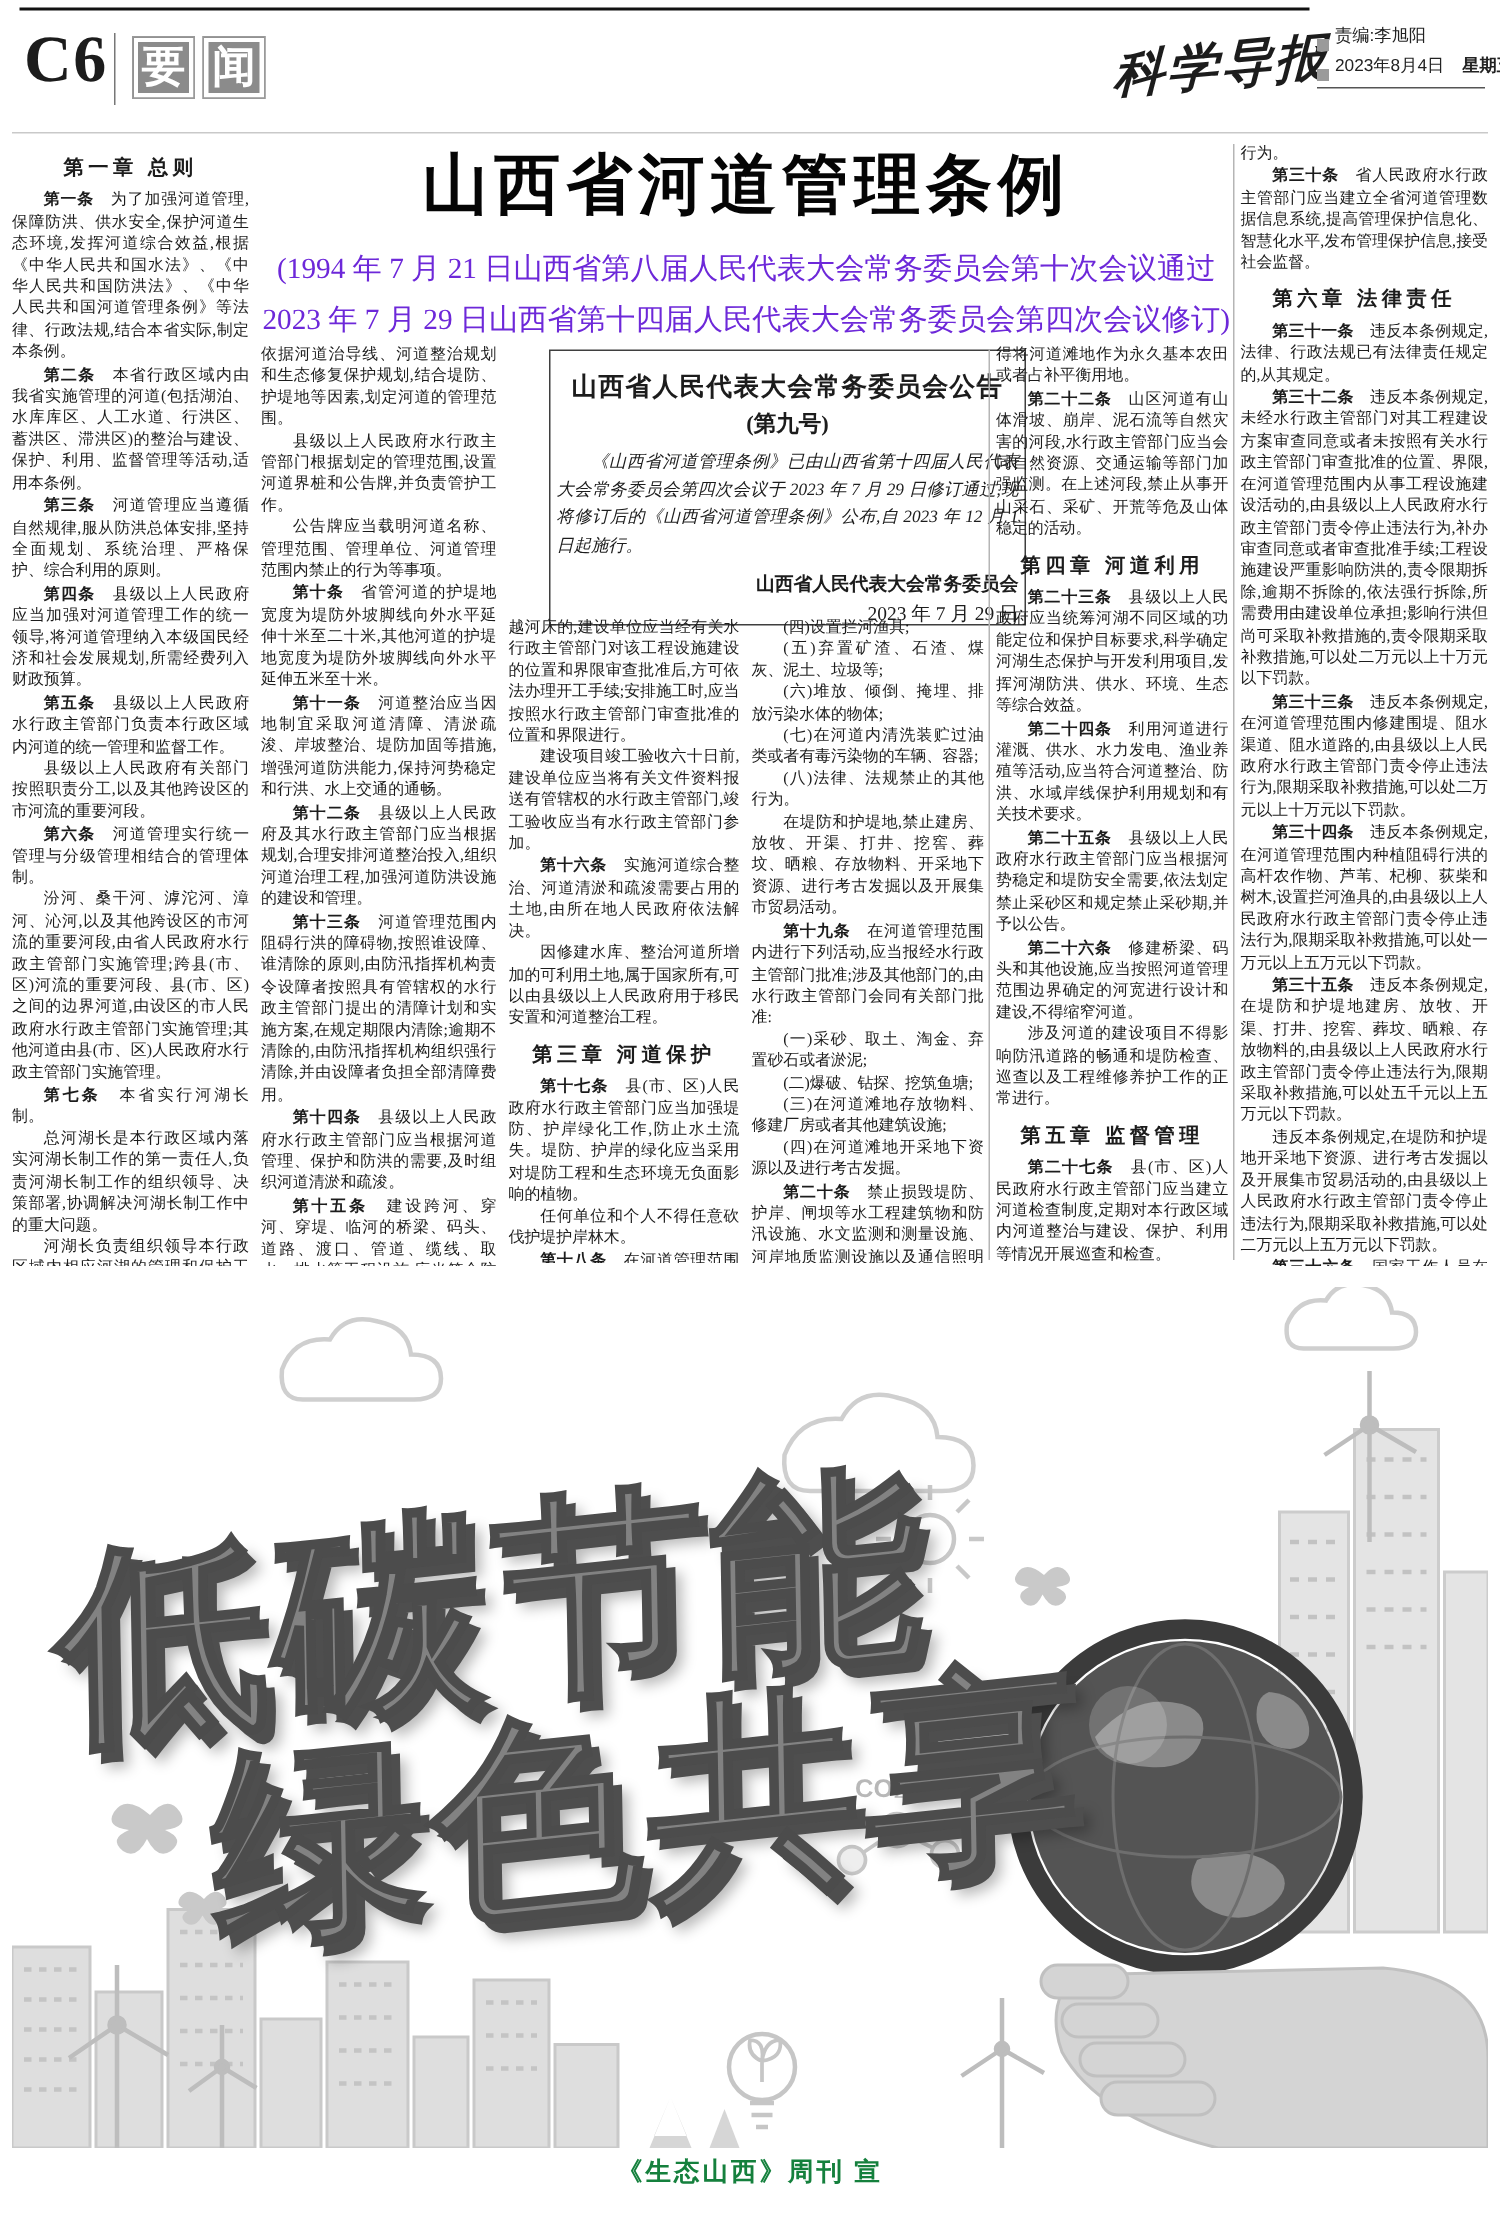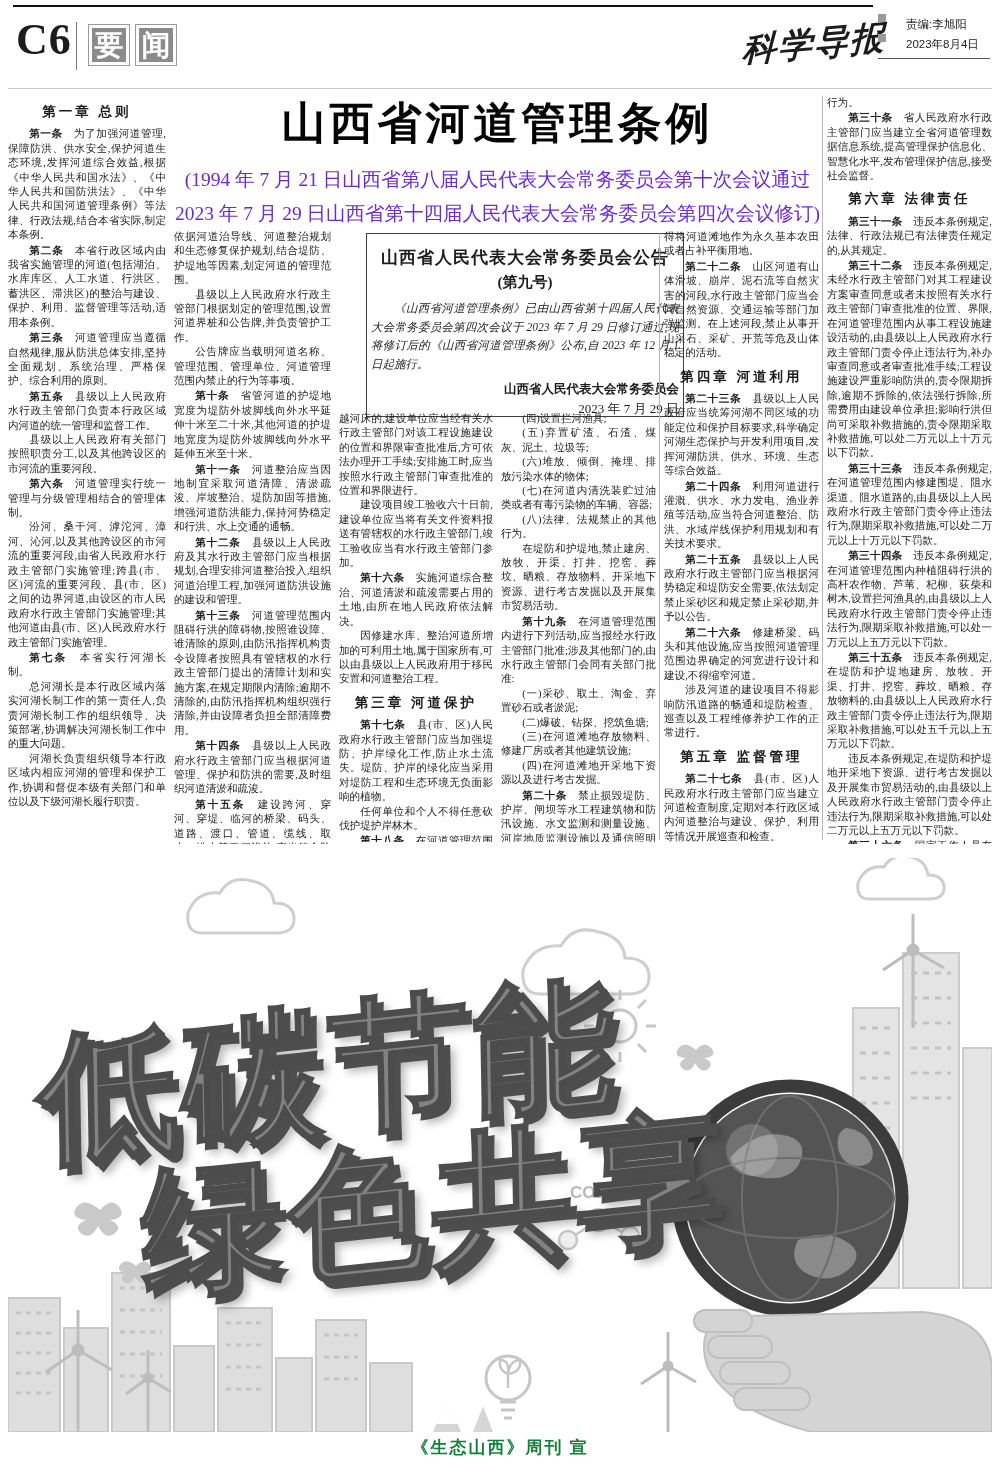"责编:李旭阳" .issue-info .row { align-items: flex-start -> flex-end; gap: 20px -> 4px }
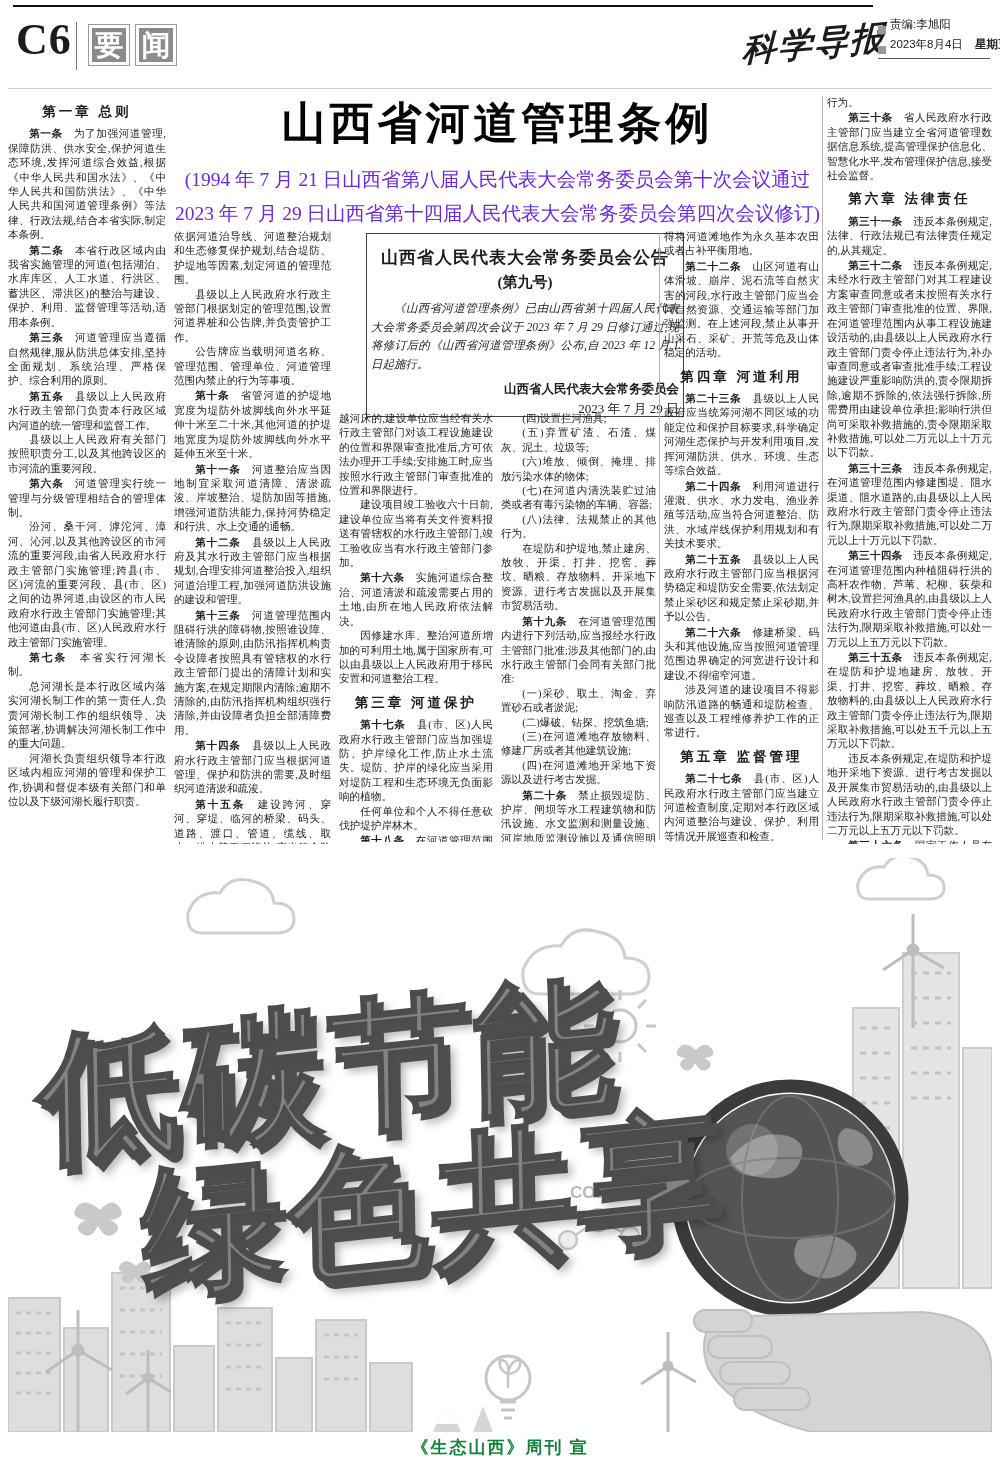"第四条" p.para { html: none -> <p><span>第四条</span> 县级以上人民政府应当加强对河道管理工作的统一领导,将河道管理纳入本级国民经济和社会发展规划,所需经费列入财政预算。</p> }
